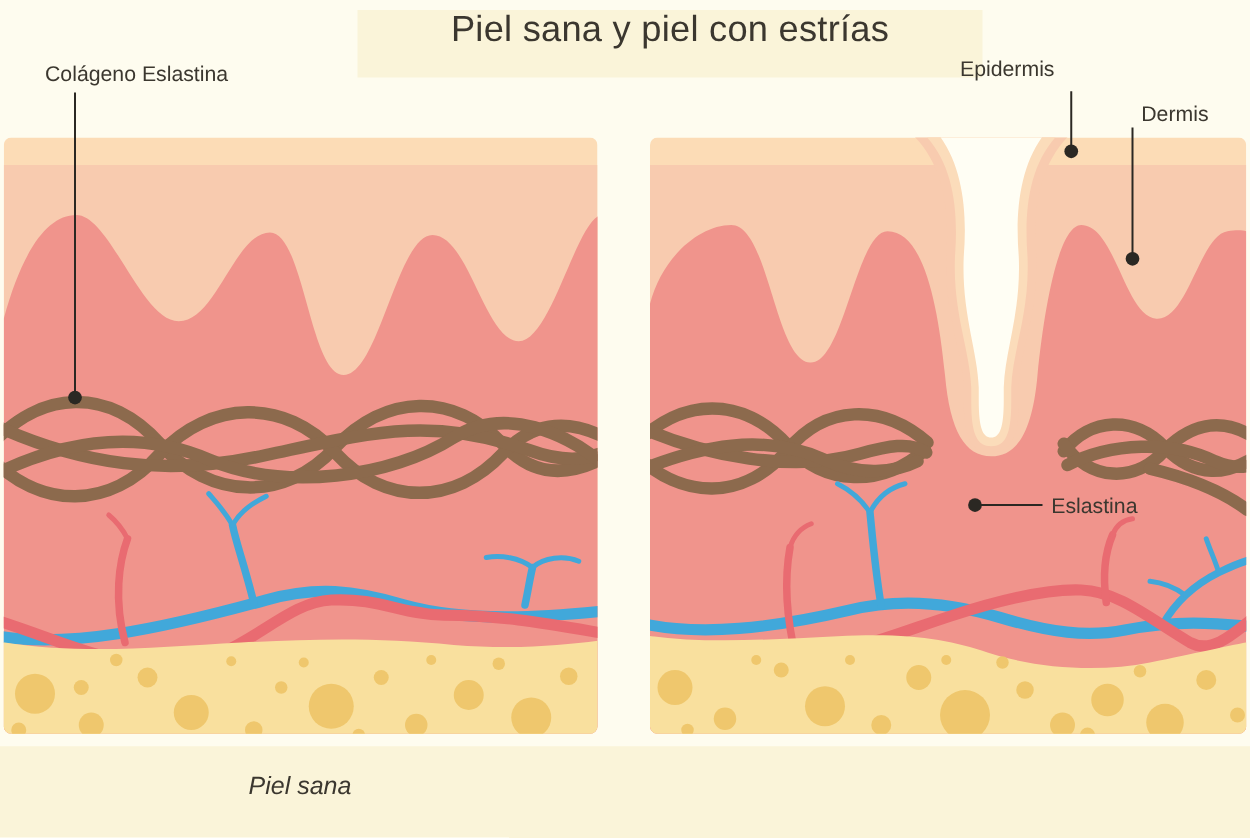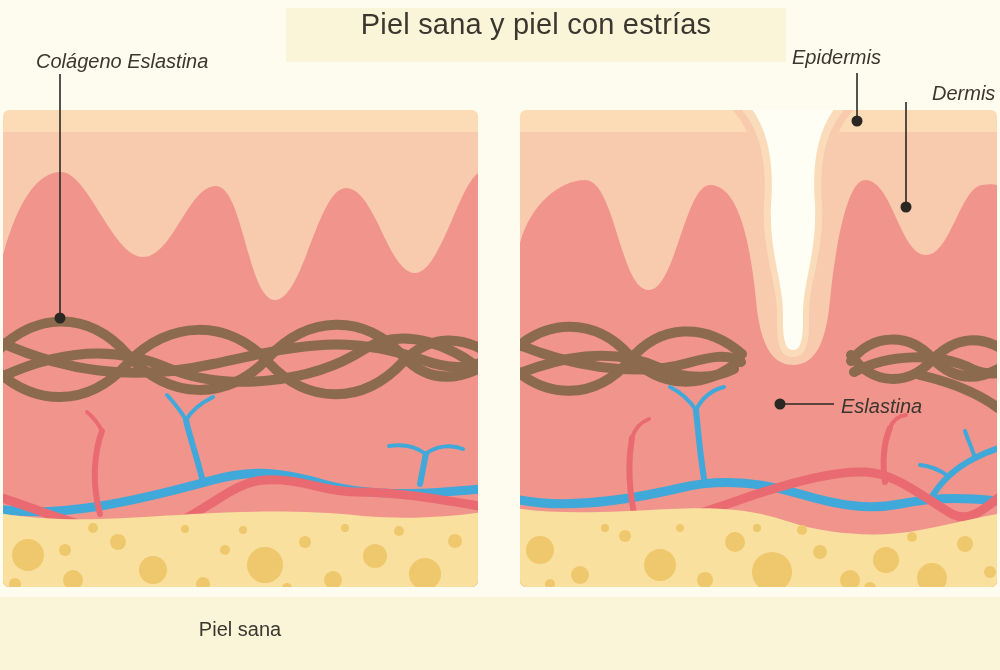"Colágeno Eslastina" .ann { font-size: 20px -> 17px; font-style: italic -> none }
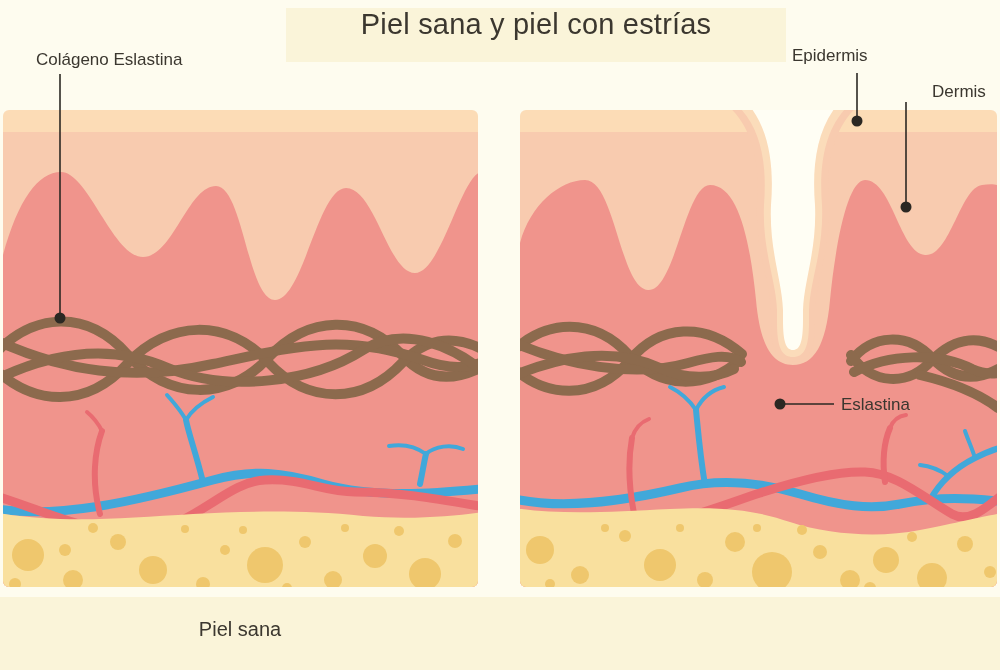"Epidermis" #ann-epidermis { left: 792px -> 768px }
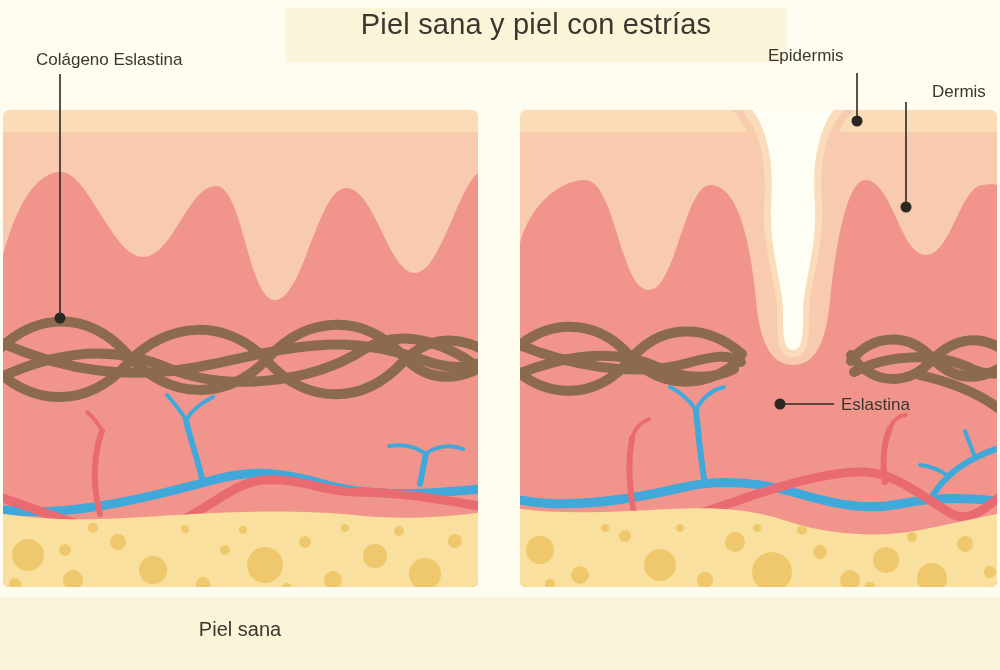"Dermis" #ann-dermis { margin-left: 19px -> none }
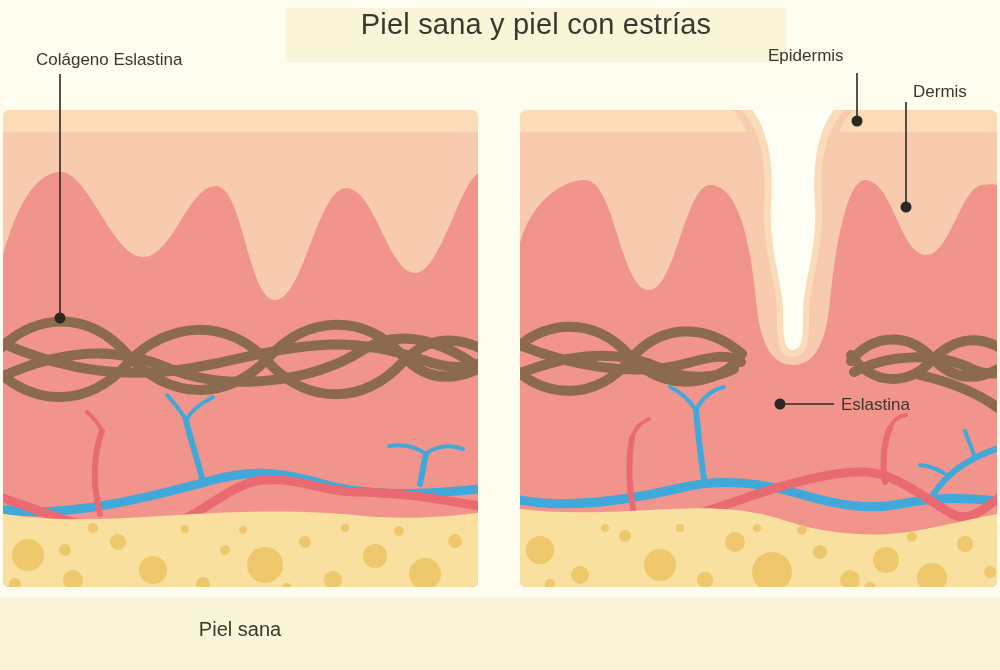"Piel sana" .caption { font-style: none -> italic }
